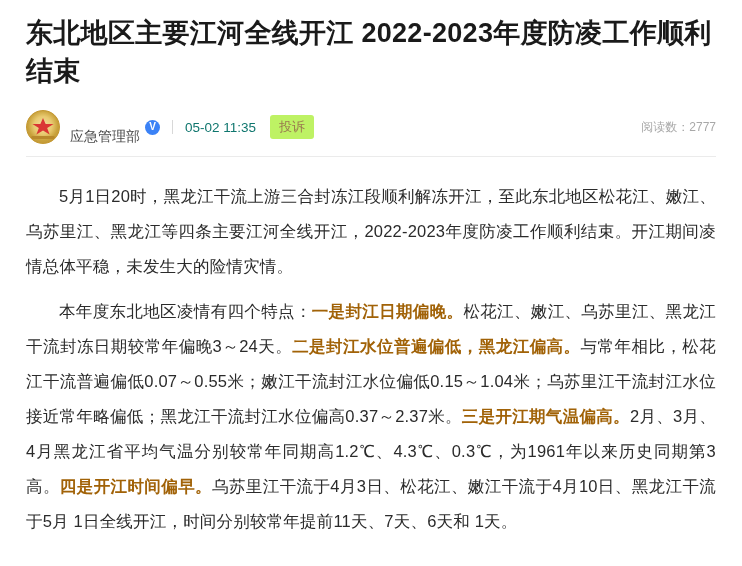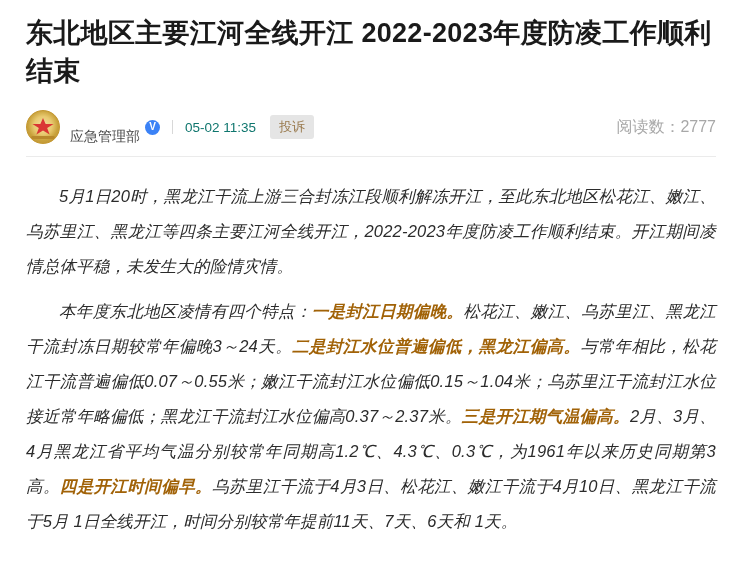"投诉" .report-btn { background: #e5e5e5 -> #bef264 }
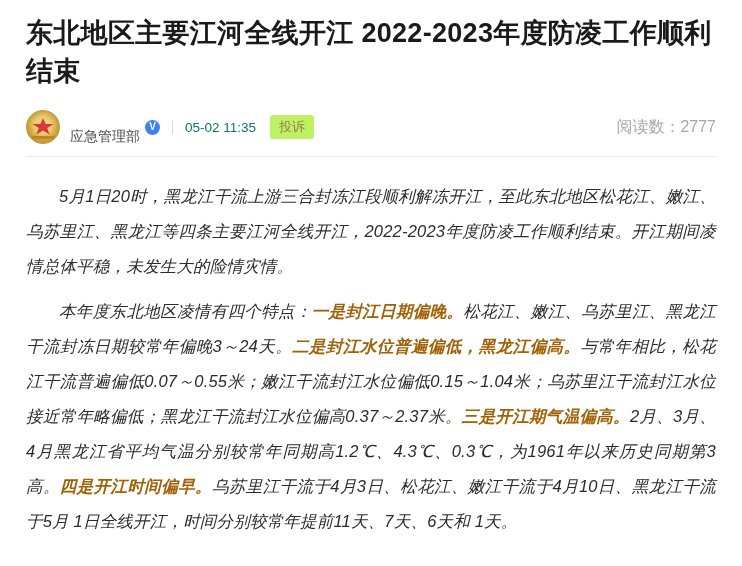"阅读数：2777" .read-count { font-size: 16px -> 12px }
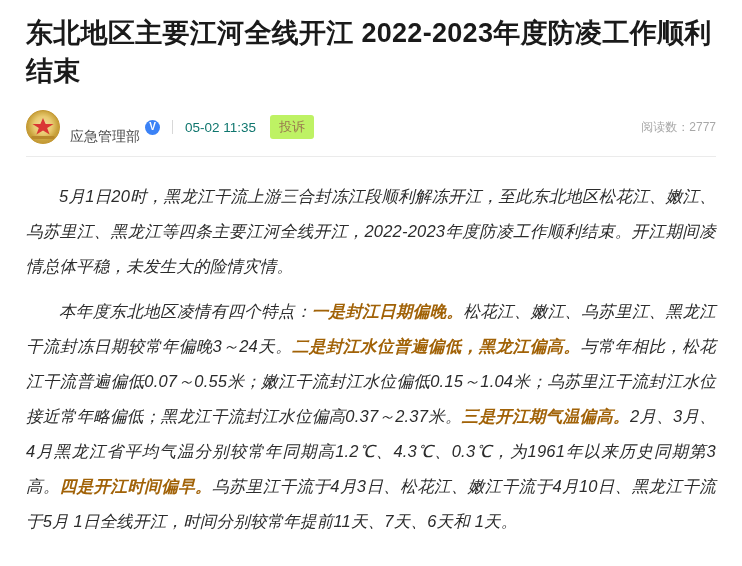"5月1日20时，黑龙江干流上游三合封冻江段顺利解冻开江，至此东北地区松花江、嫩江" .body-text { font-style: italic -> none }
